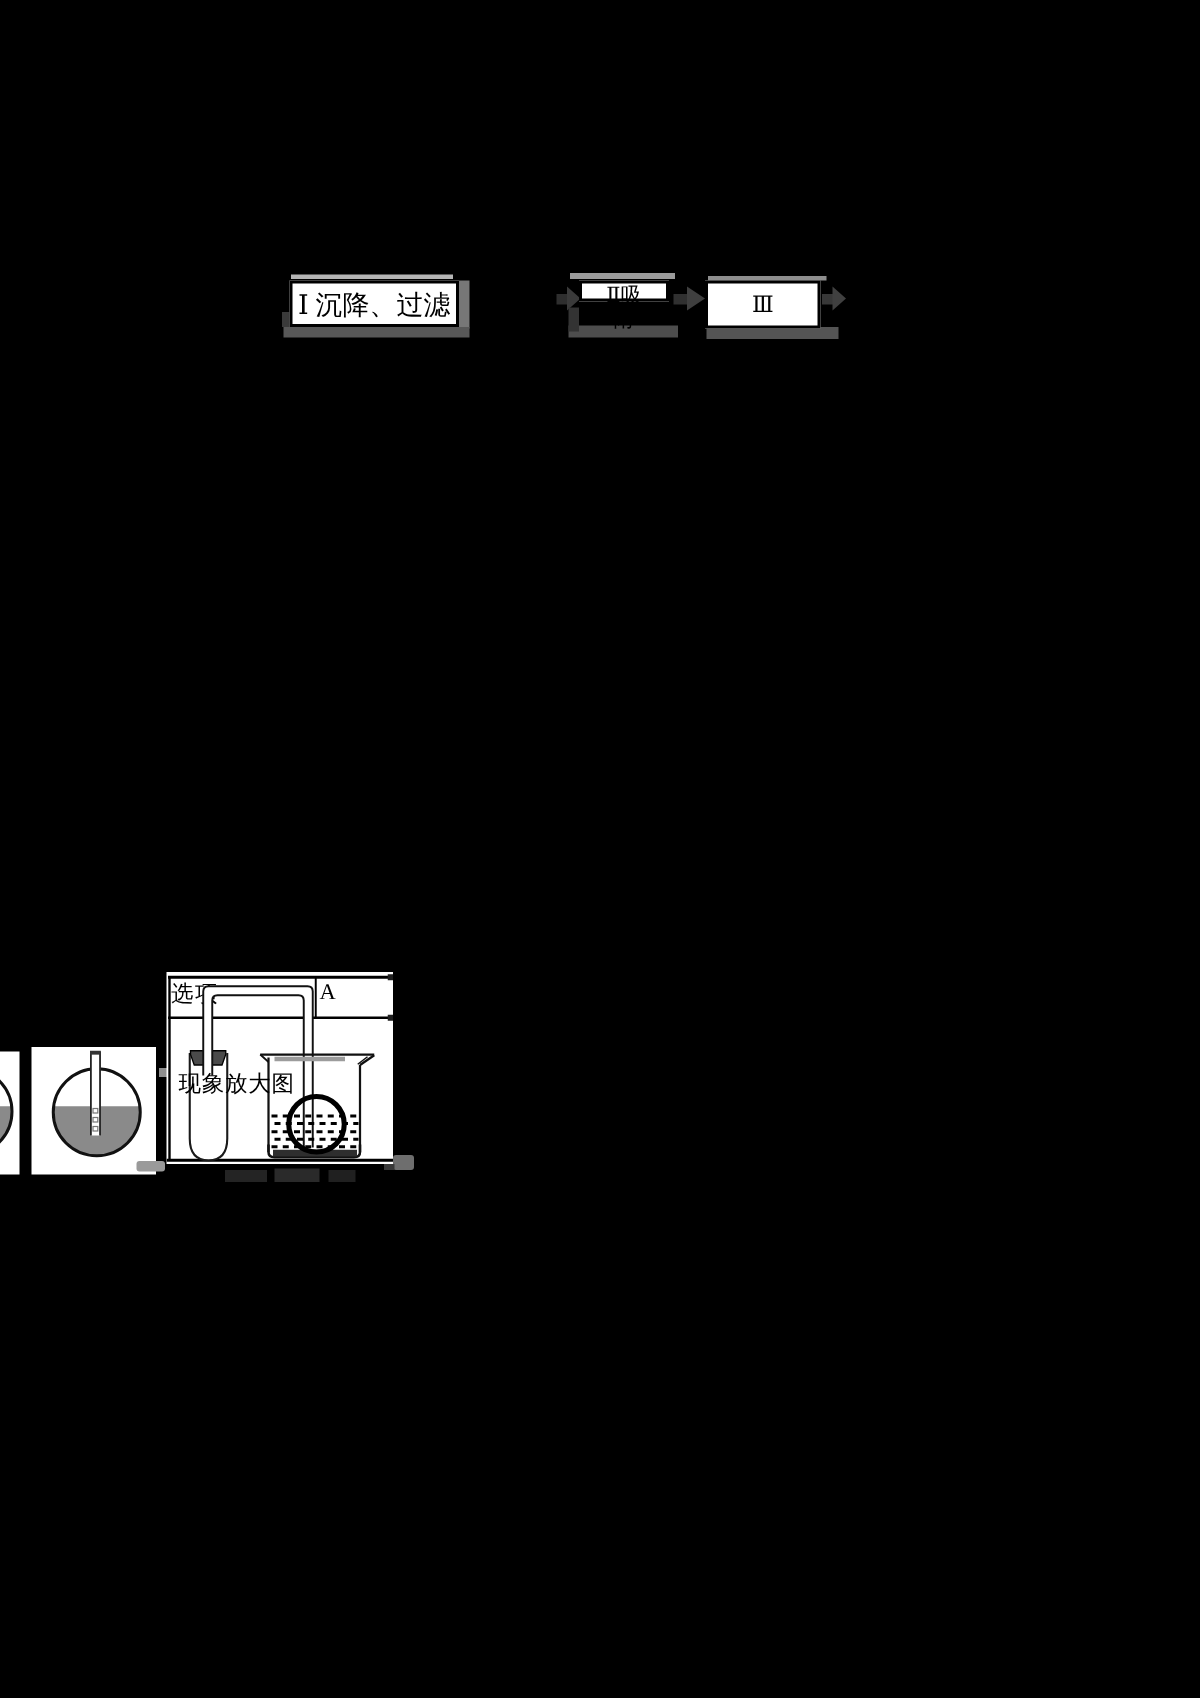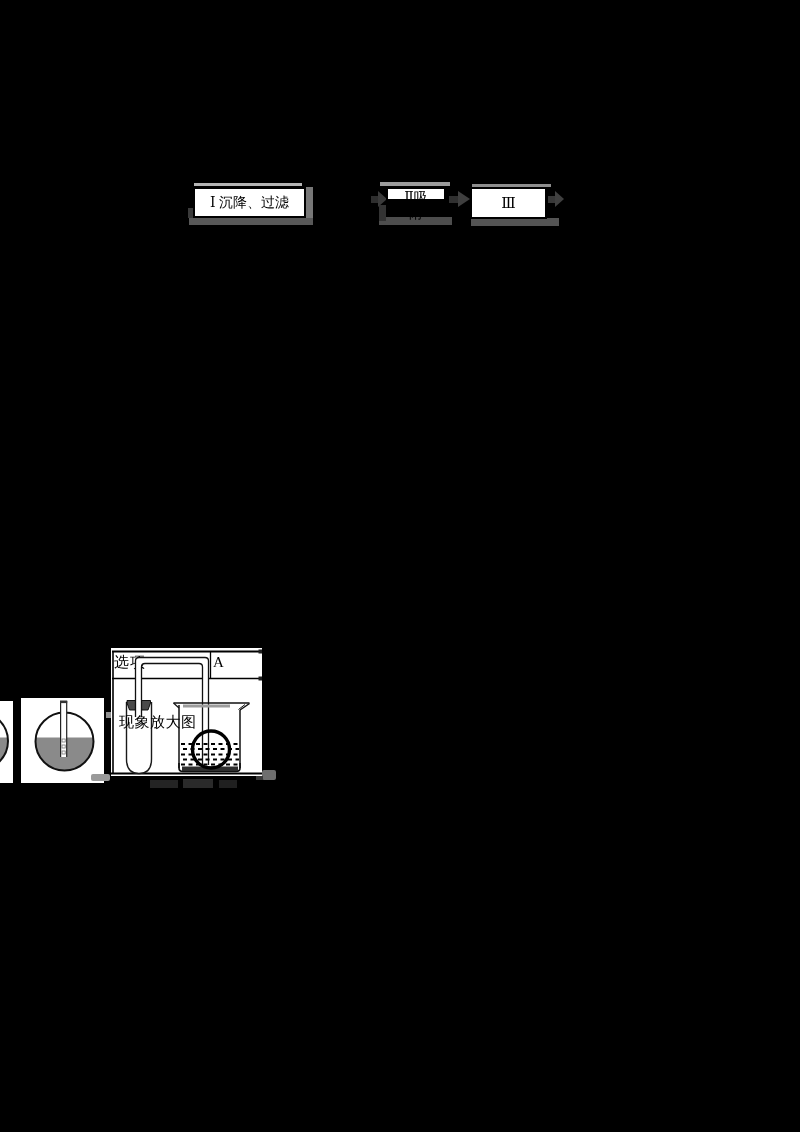"Ⅰ 沉降、过滤" div.fbox { font-size: 14px -> 18px }
